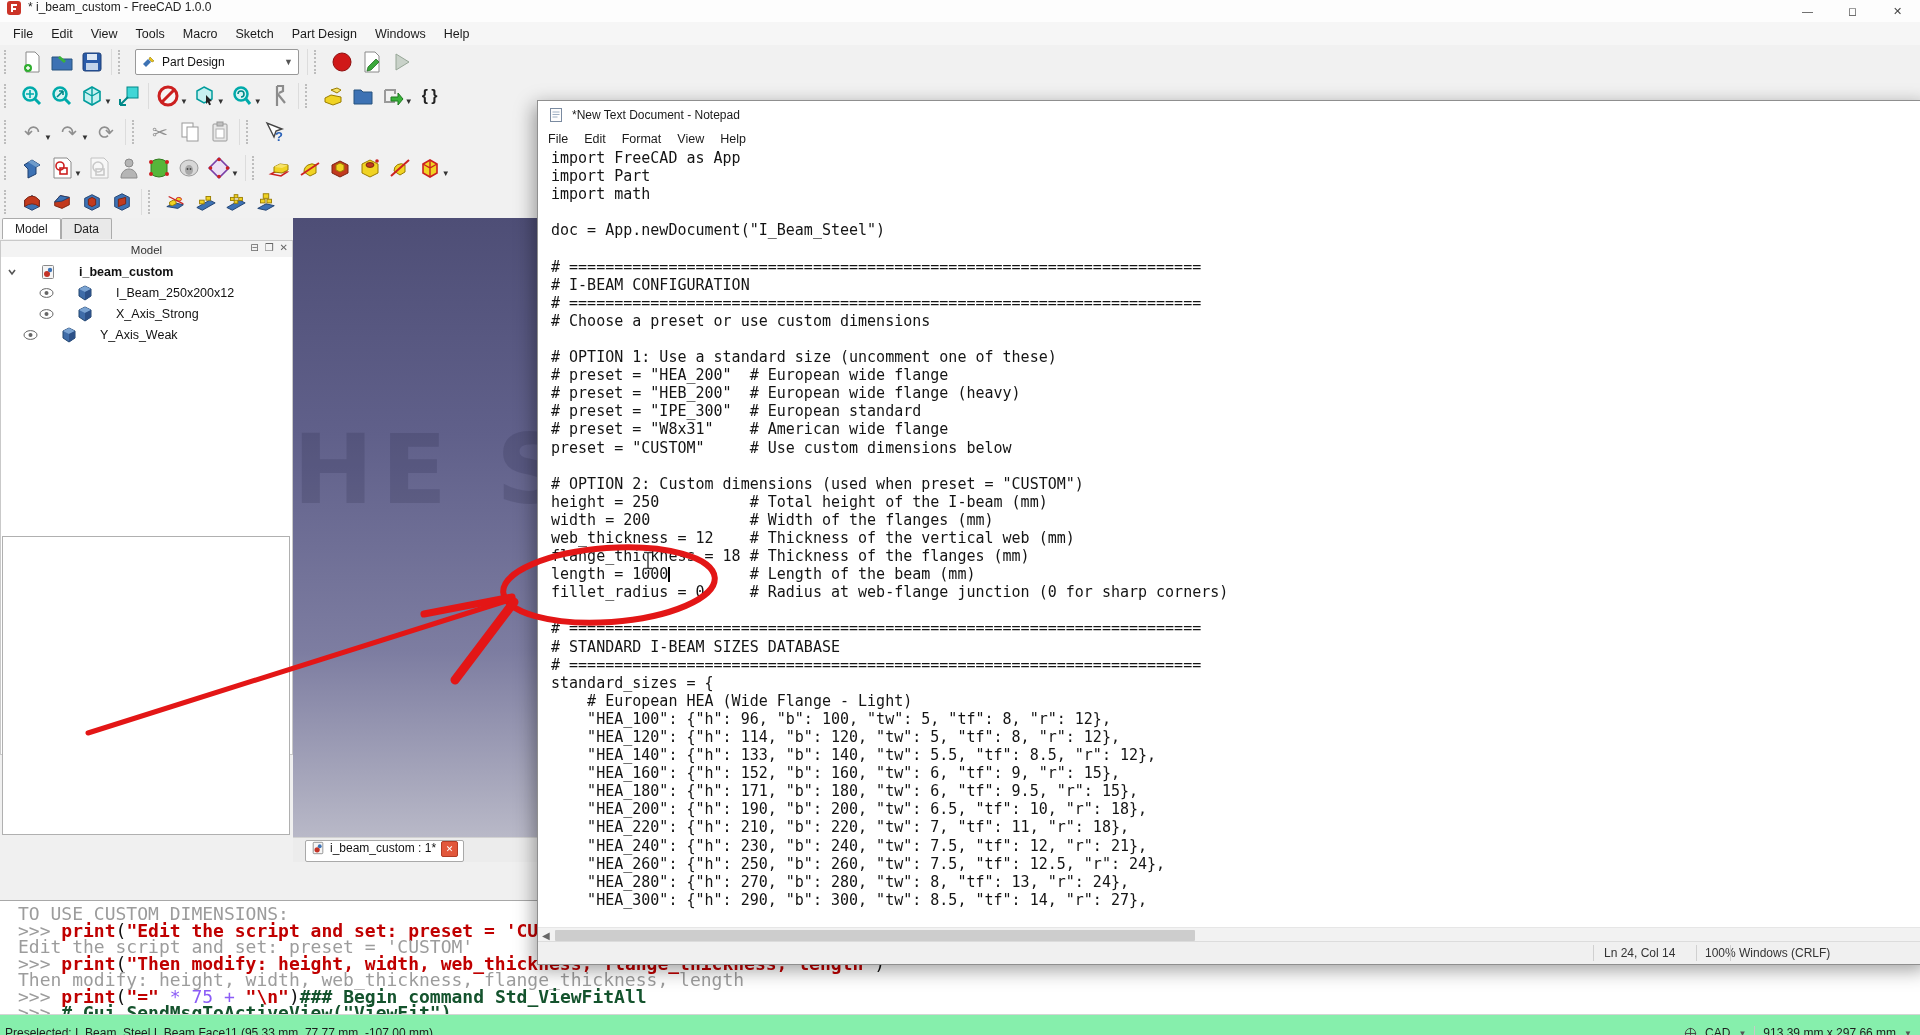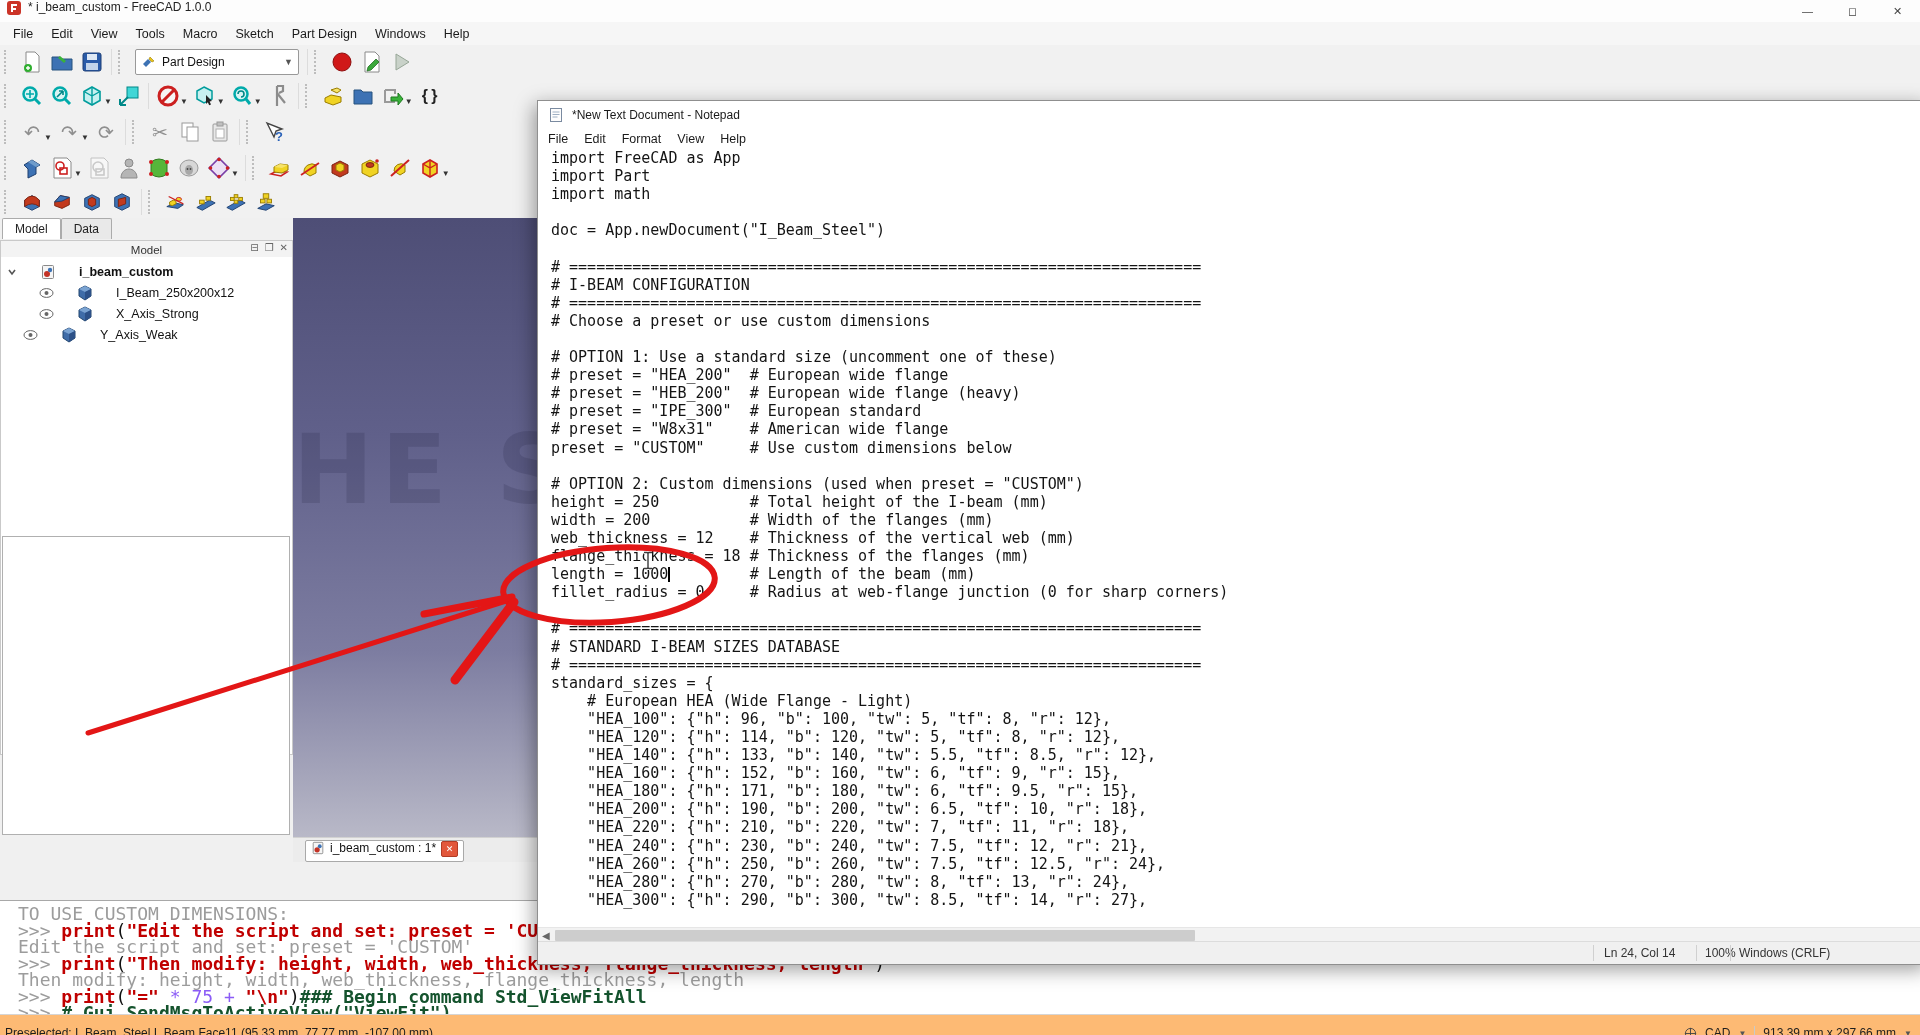"Preselected: I_Beam_Steel.I_Beam.Face11" #fc-status { background: #fdba74 -> #86efac }
